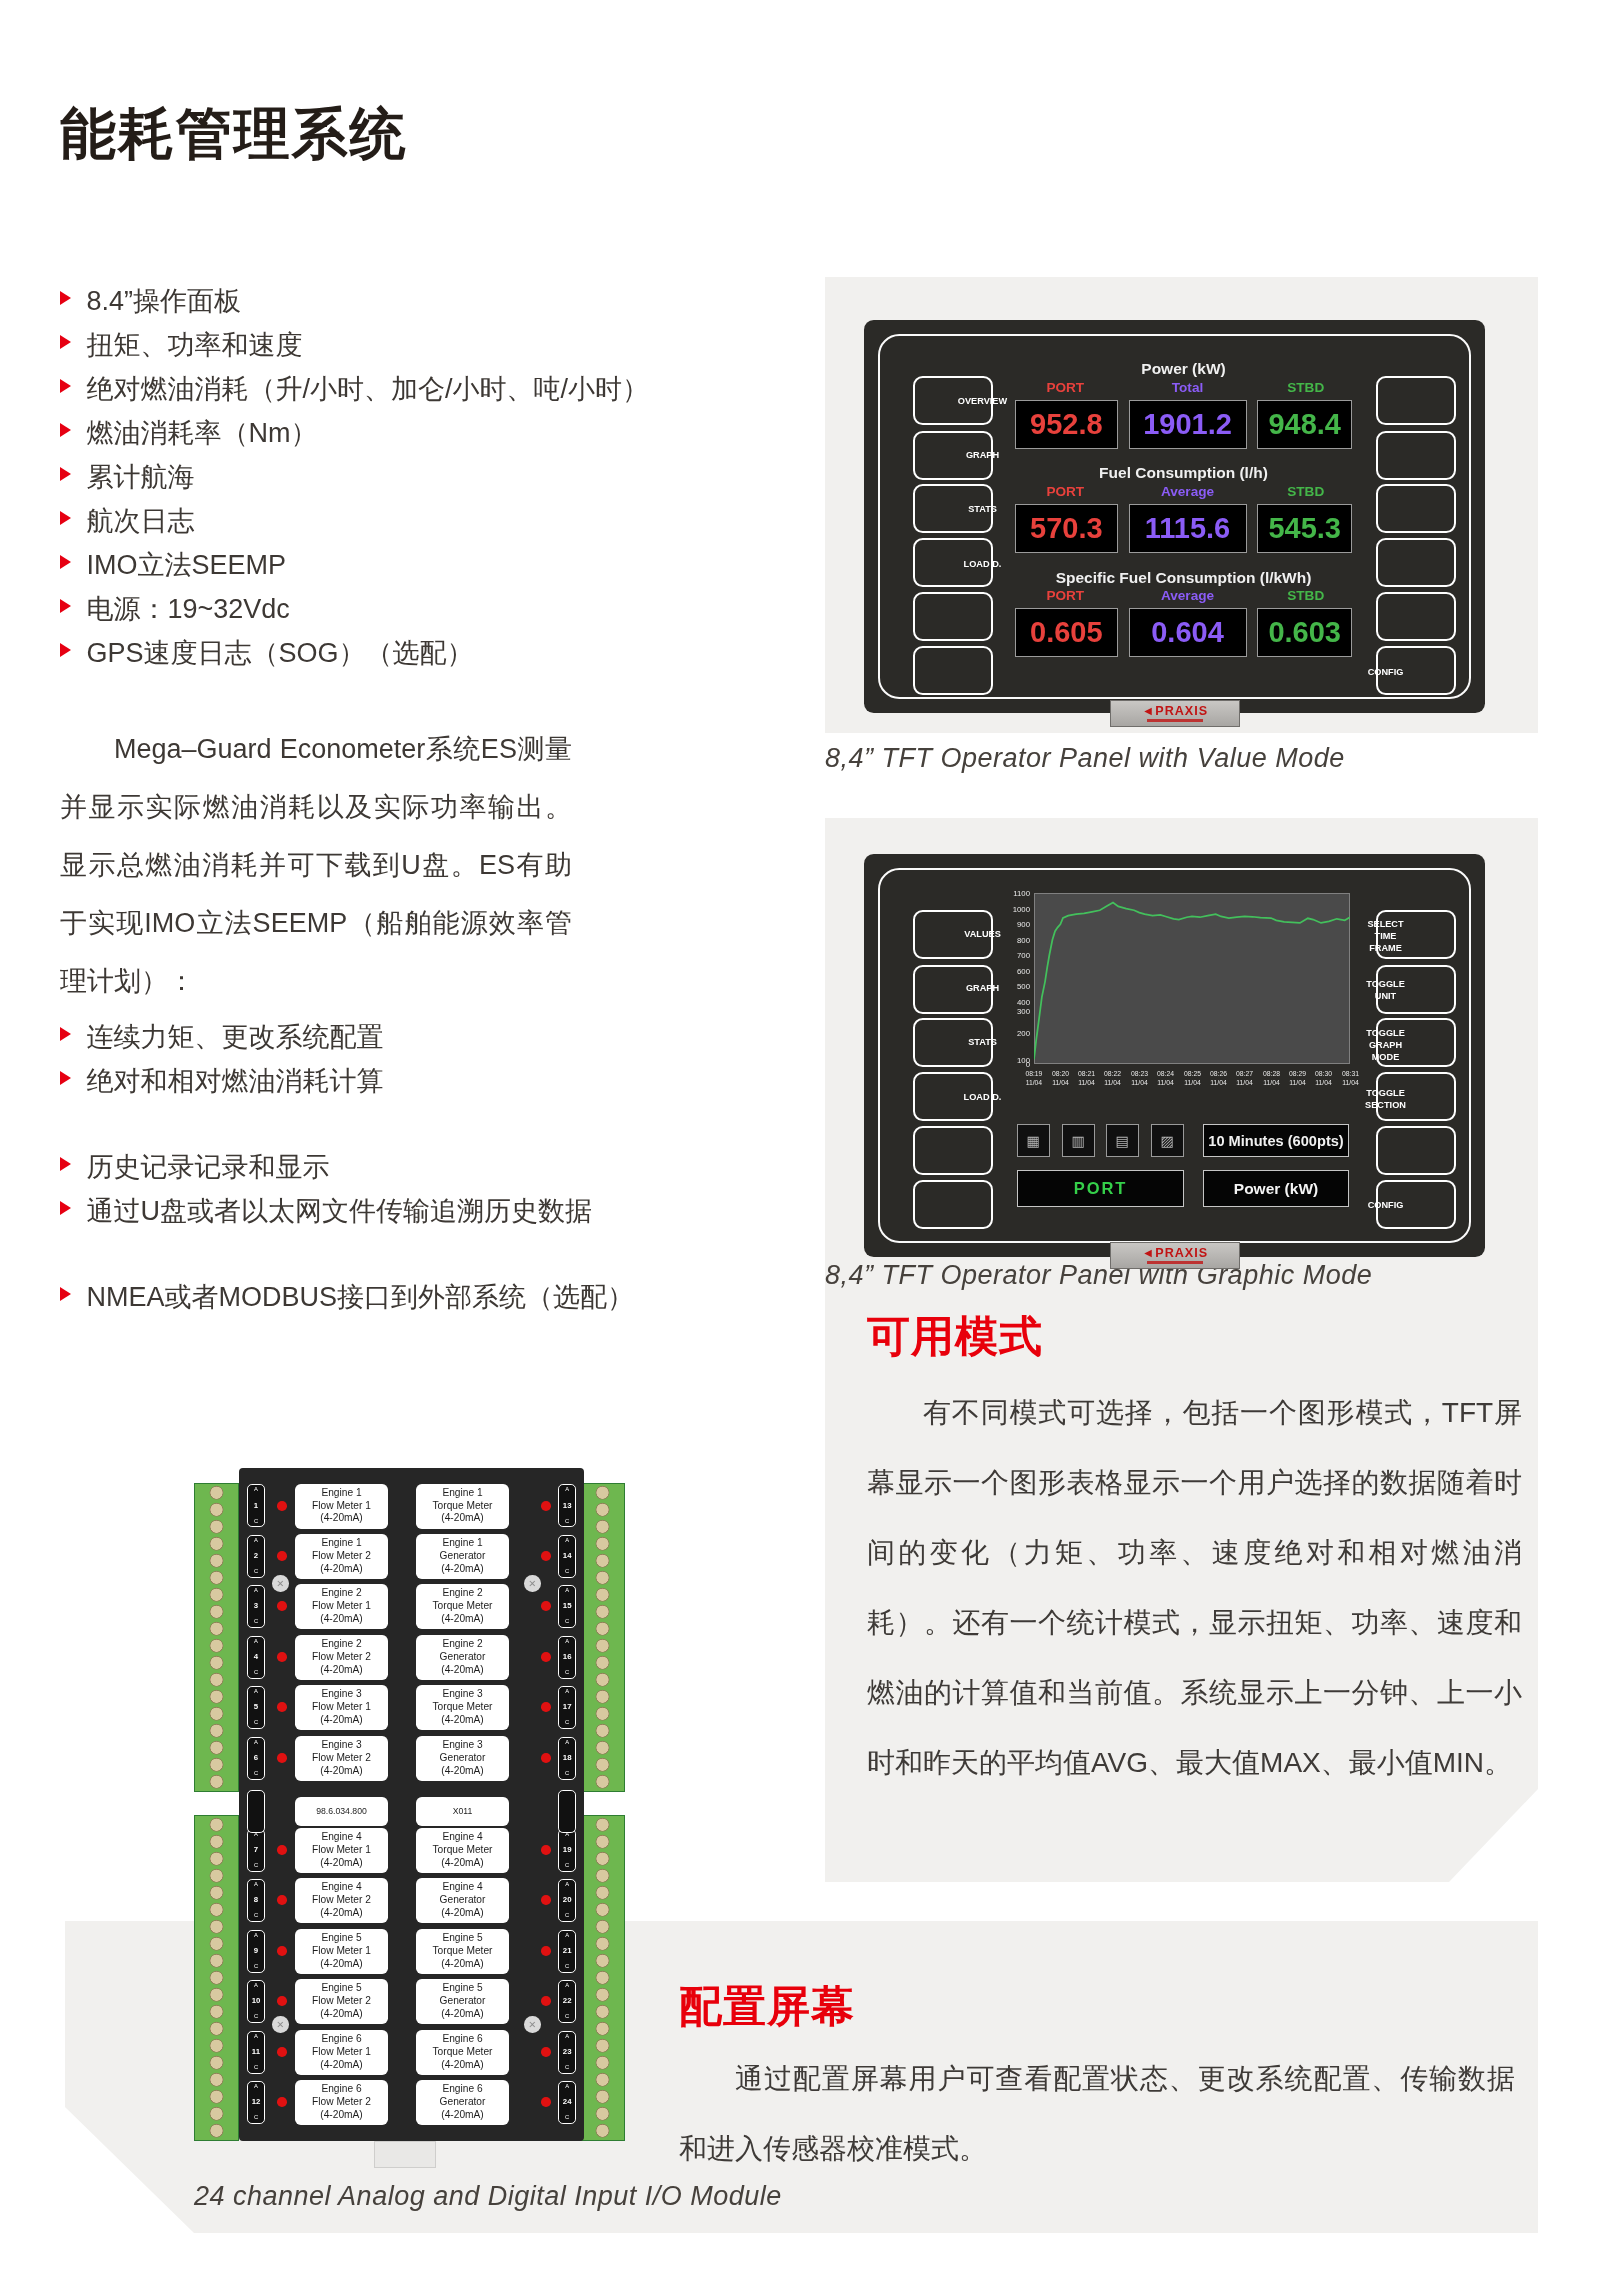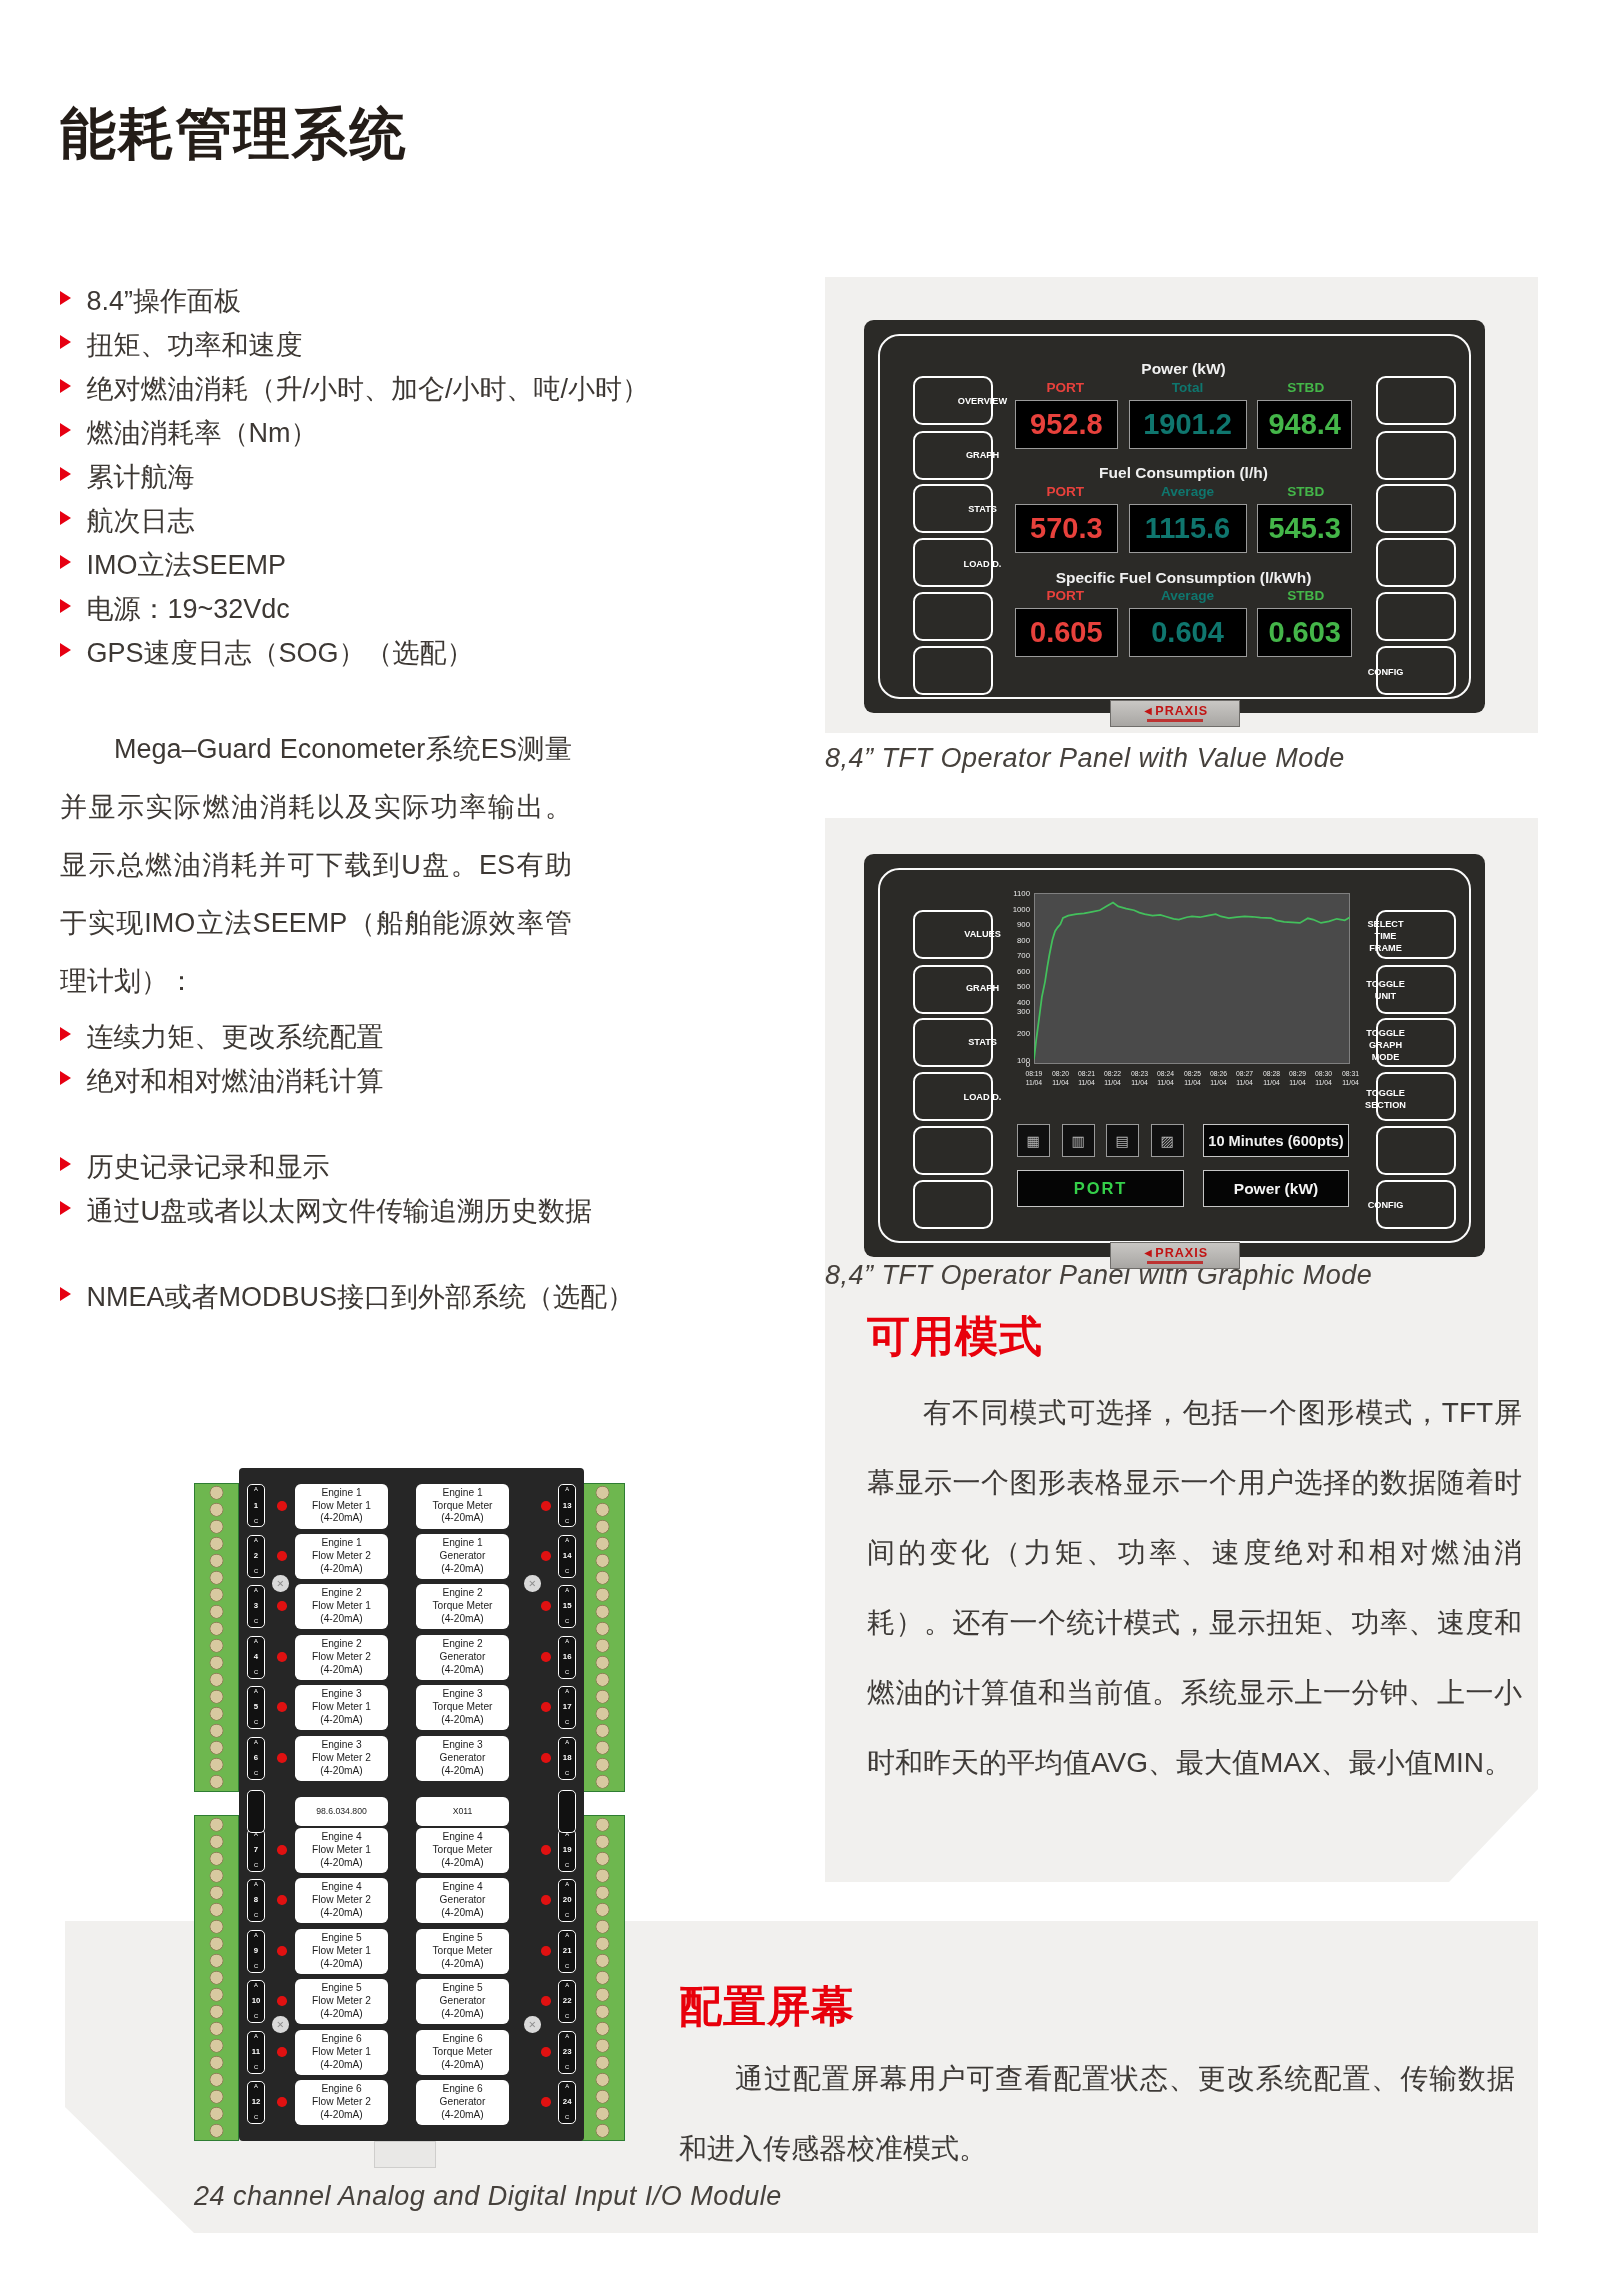"Total" .c-mid { color: #0f766e -> #8b5cf6 }
